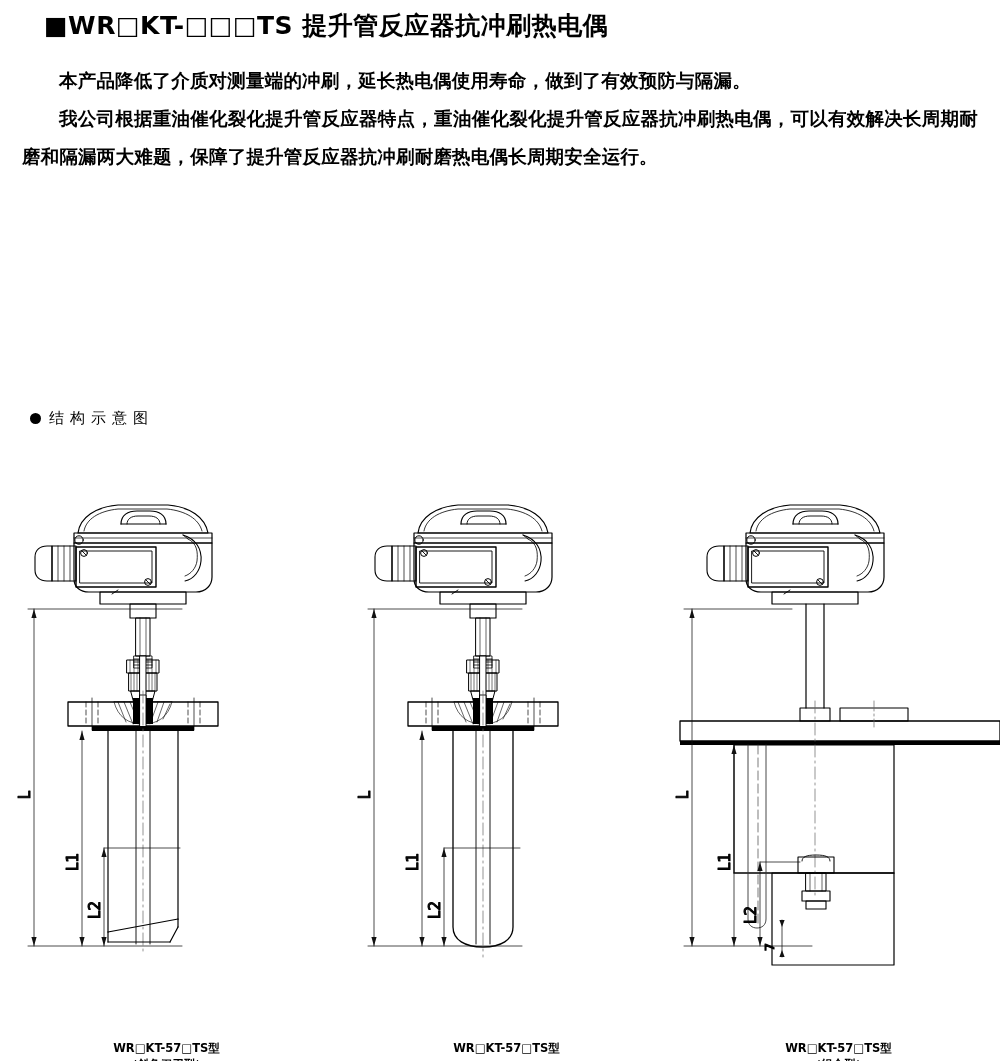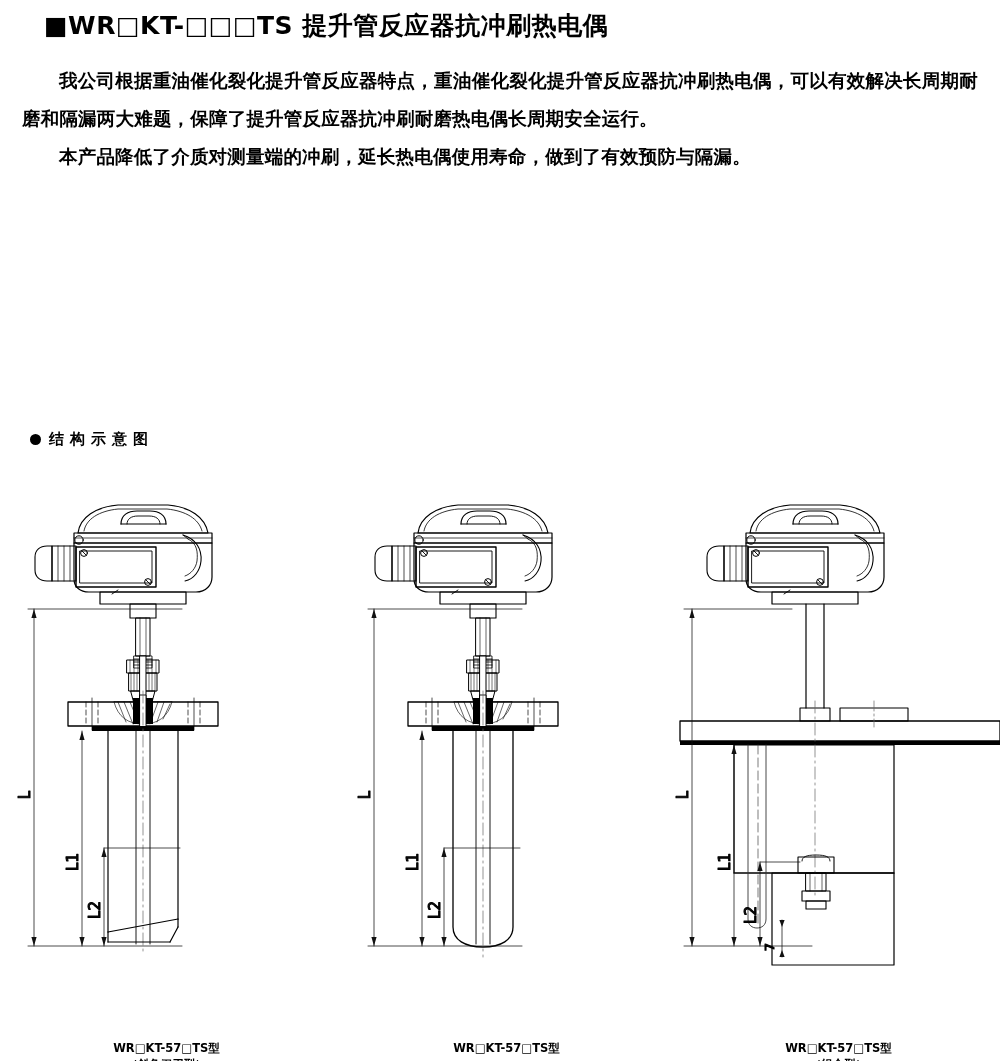"我公司根据重油催化裂化提升管反应器特点，重油催化裂化提升管反应器抗冲刷热电偶，可" p.para { order: before "本产品降低了介质对测量端的冲刷，延长热电偶使用寿命，做到了有效预防与隔漏。" -> after "本产品降低了介质对测量端的冲刷，延长热电偶使用寿命，做到了有效预防与隔漏。" }
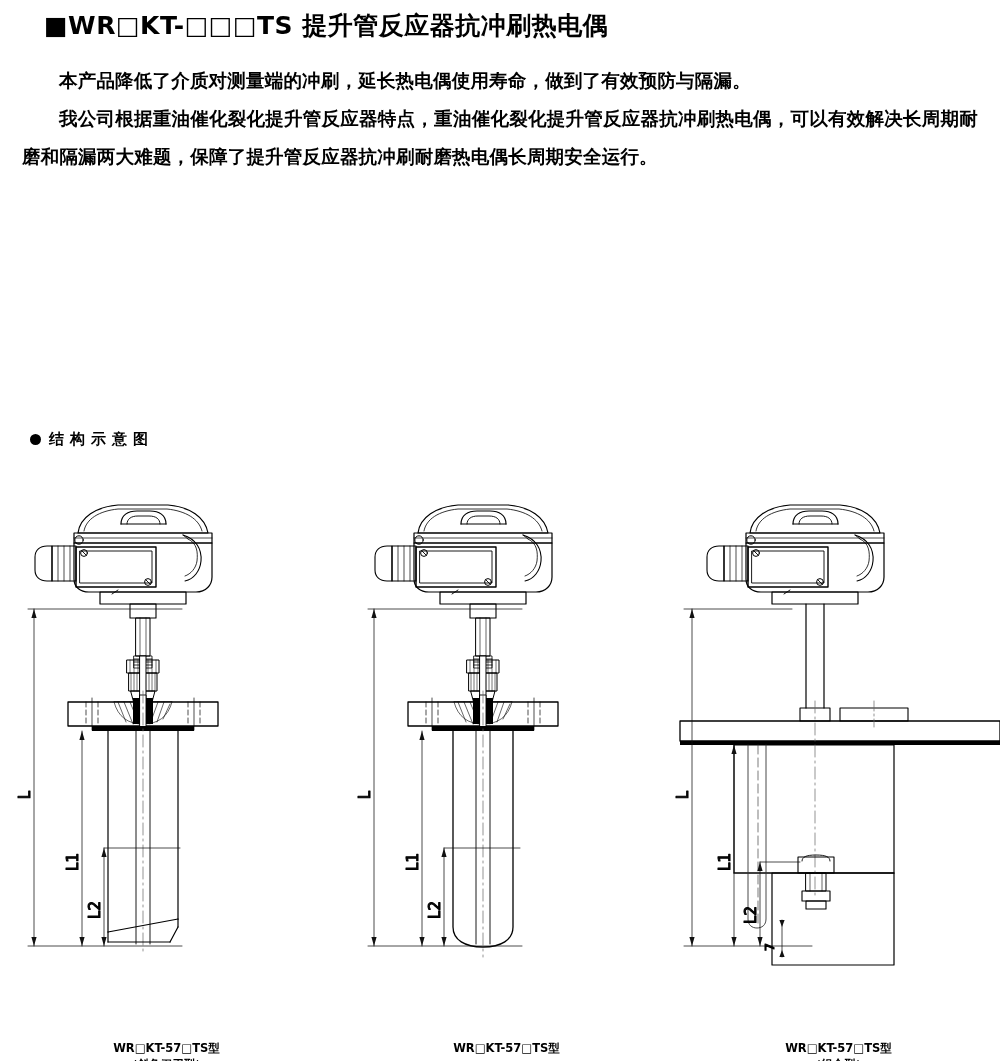"结构示意图" .section-head { font-weight: 700 -> 400; top: 430px -> 409px }
